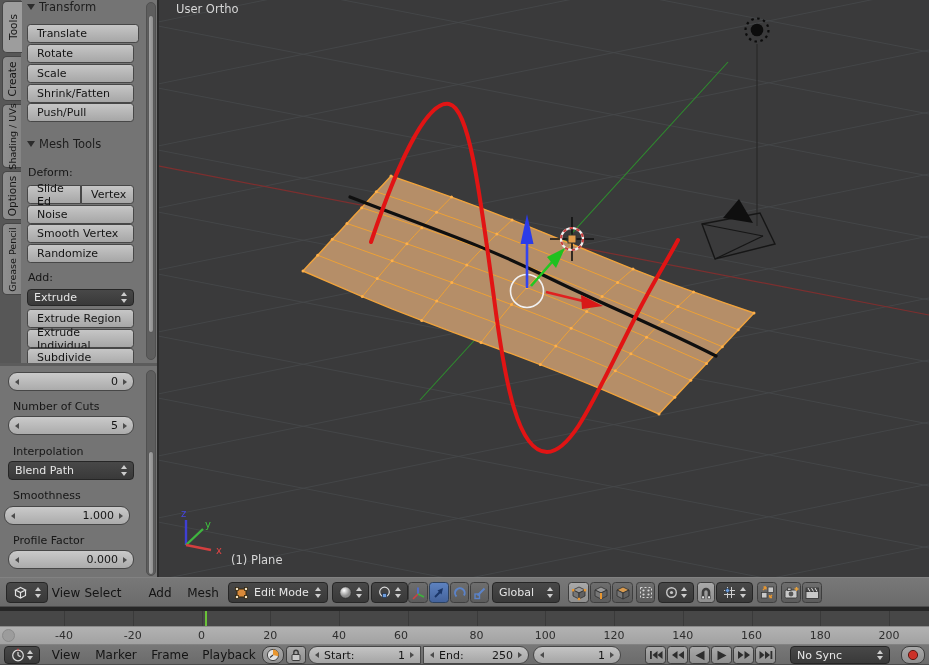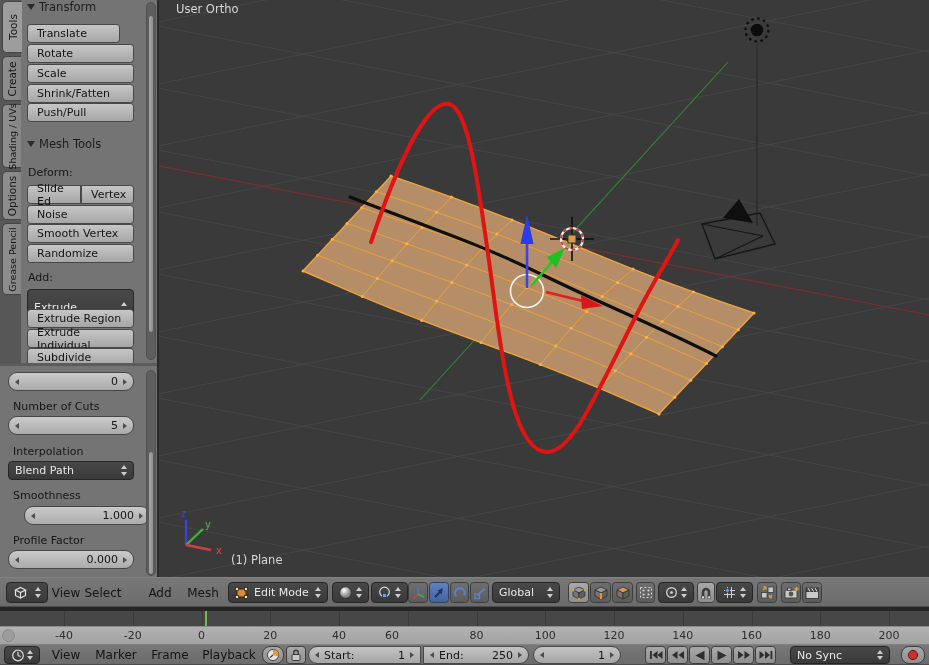"Translate" div.b { width: 93px -> 112px }
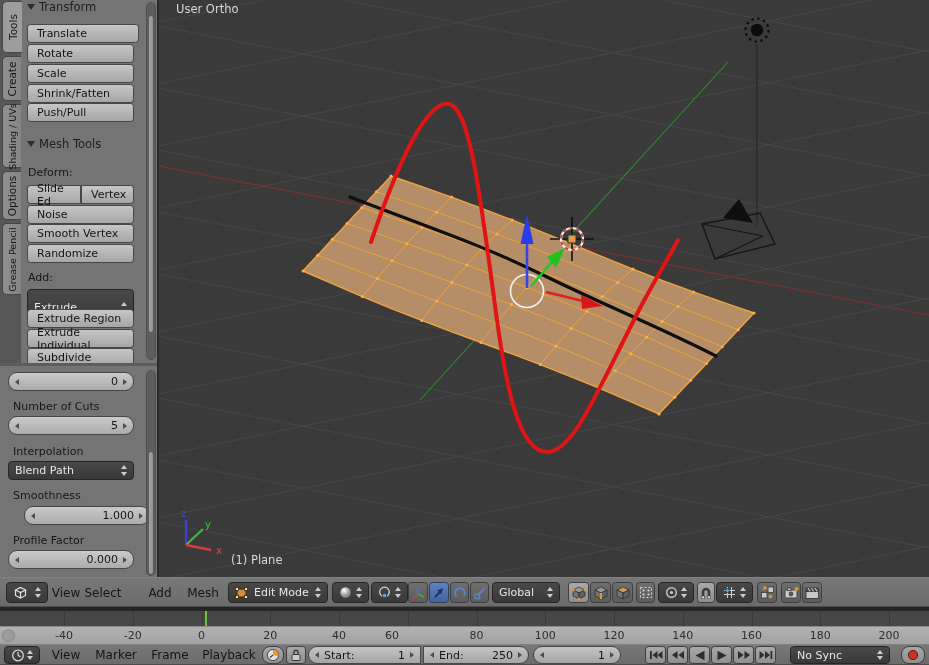"Extrude" div.b { height: 37px -> 17px }
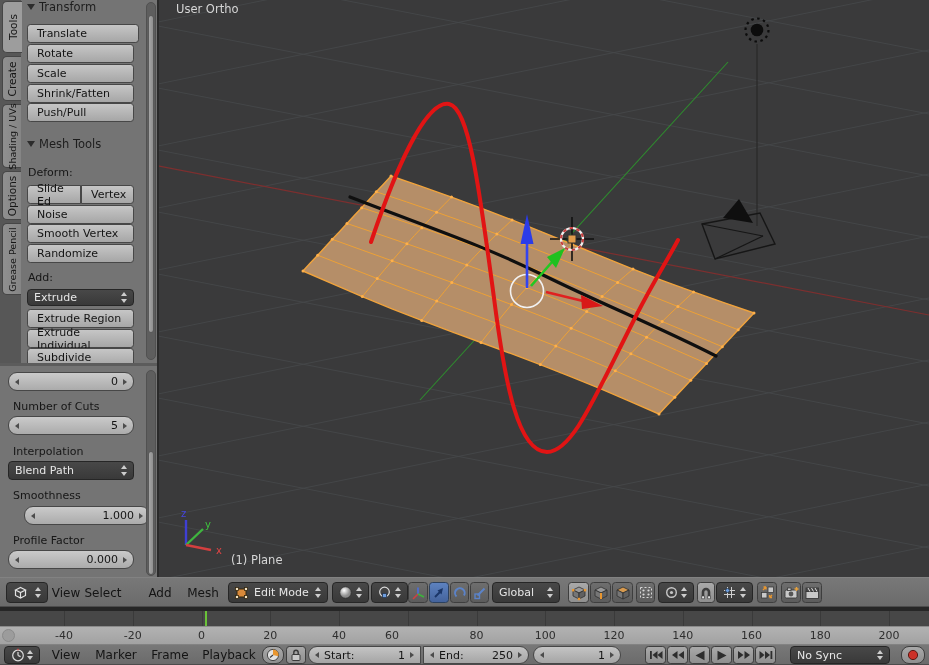"1.000" div.b { left: 24px -> 4px }
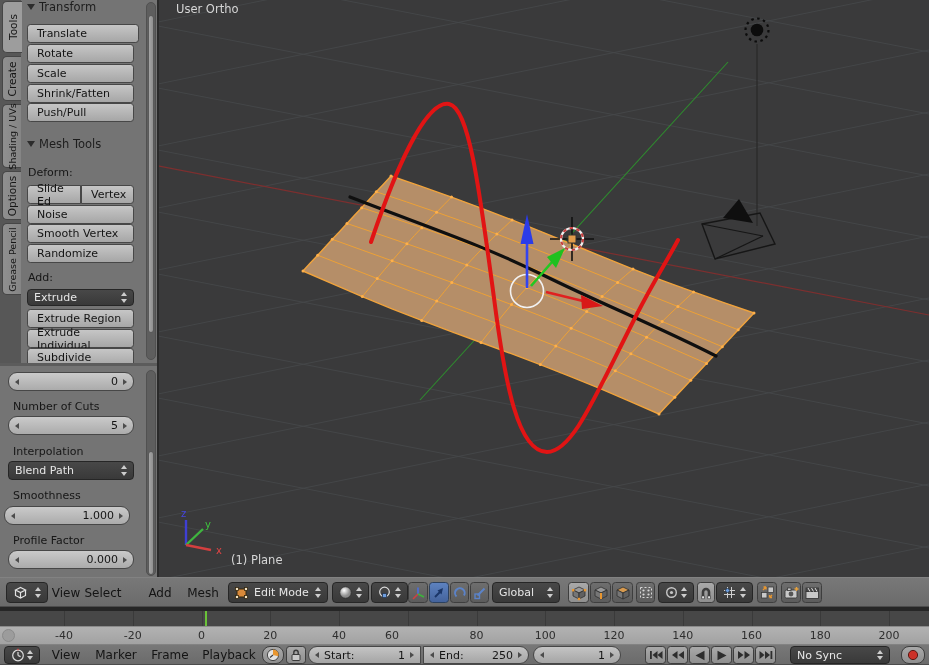"60" span.rnum { left: 392px -> 401px }
